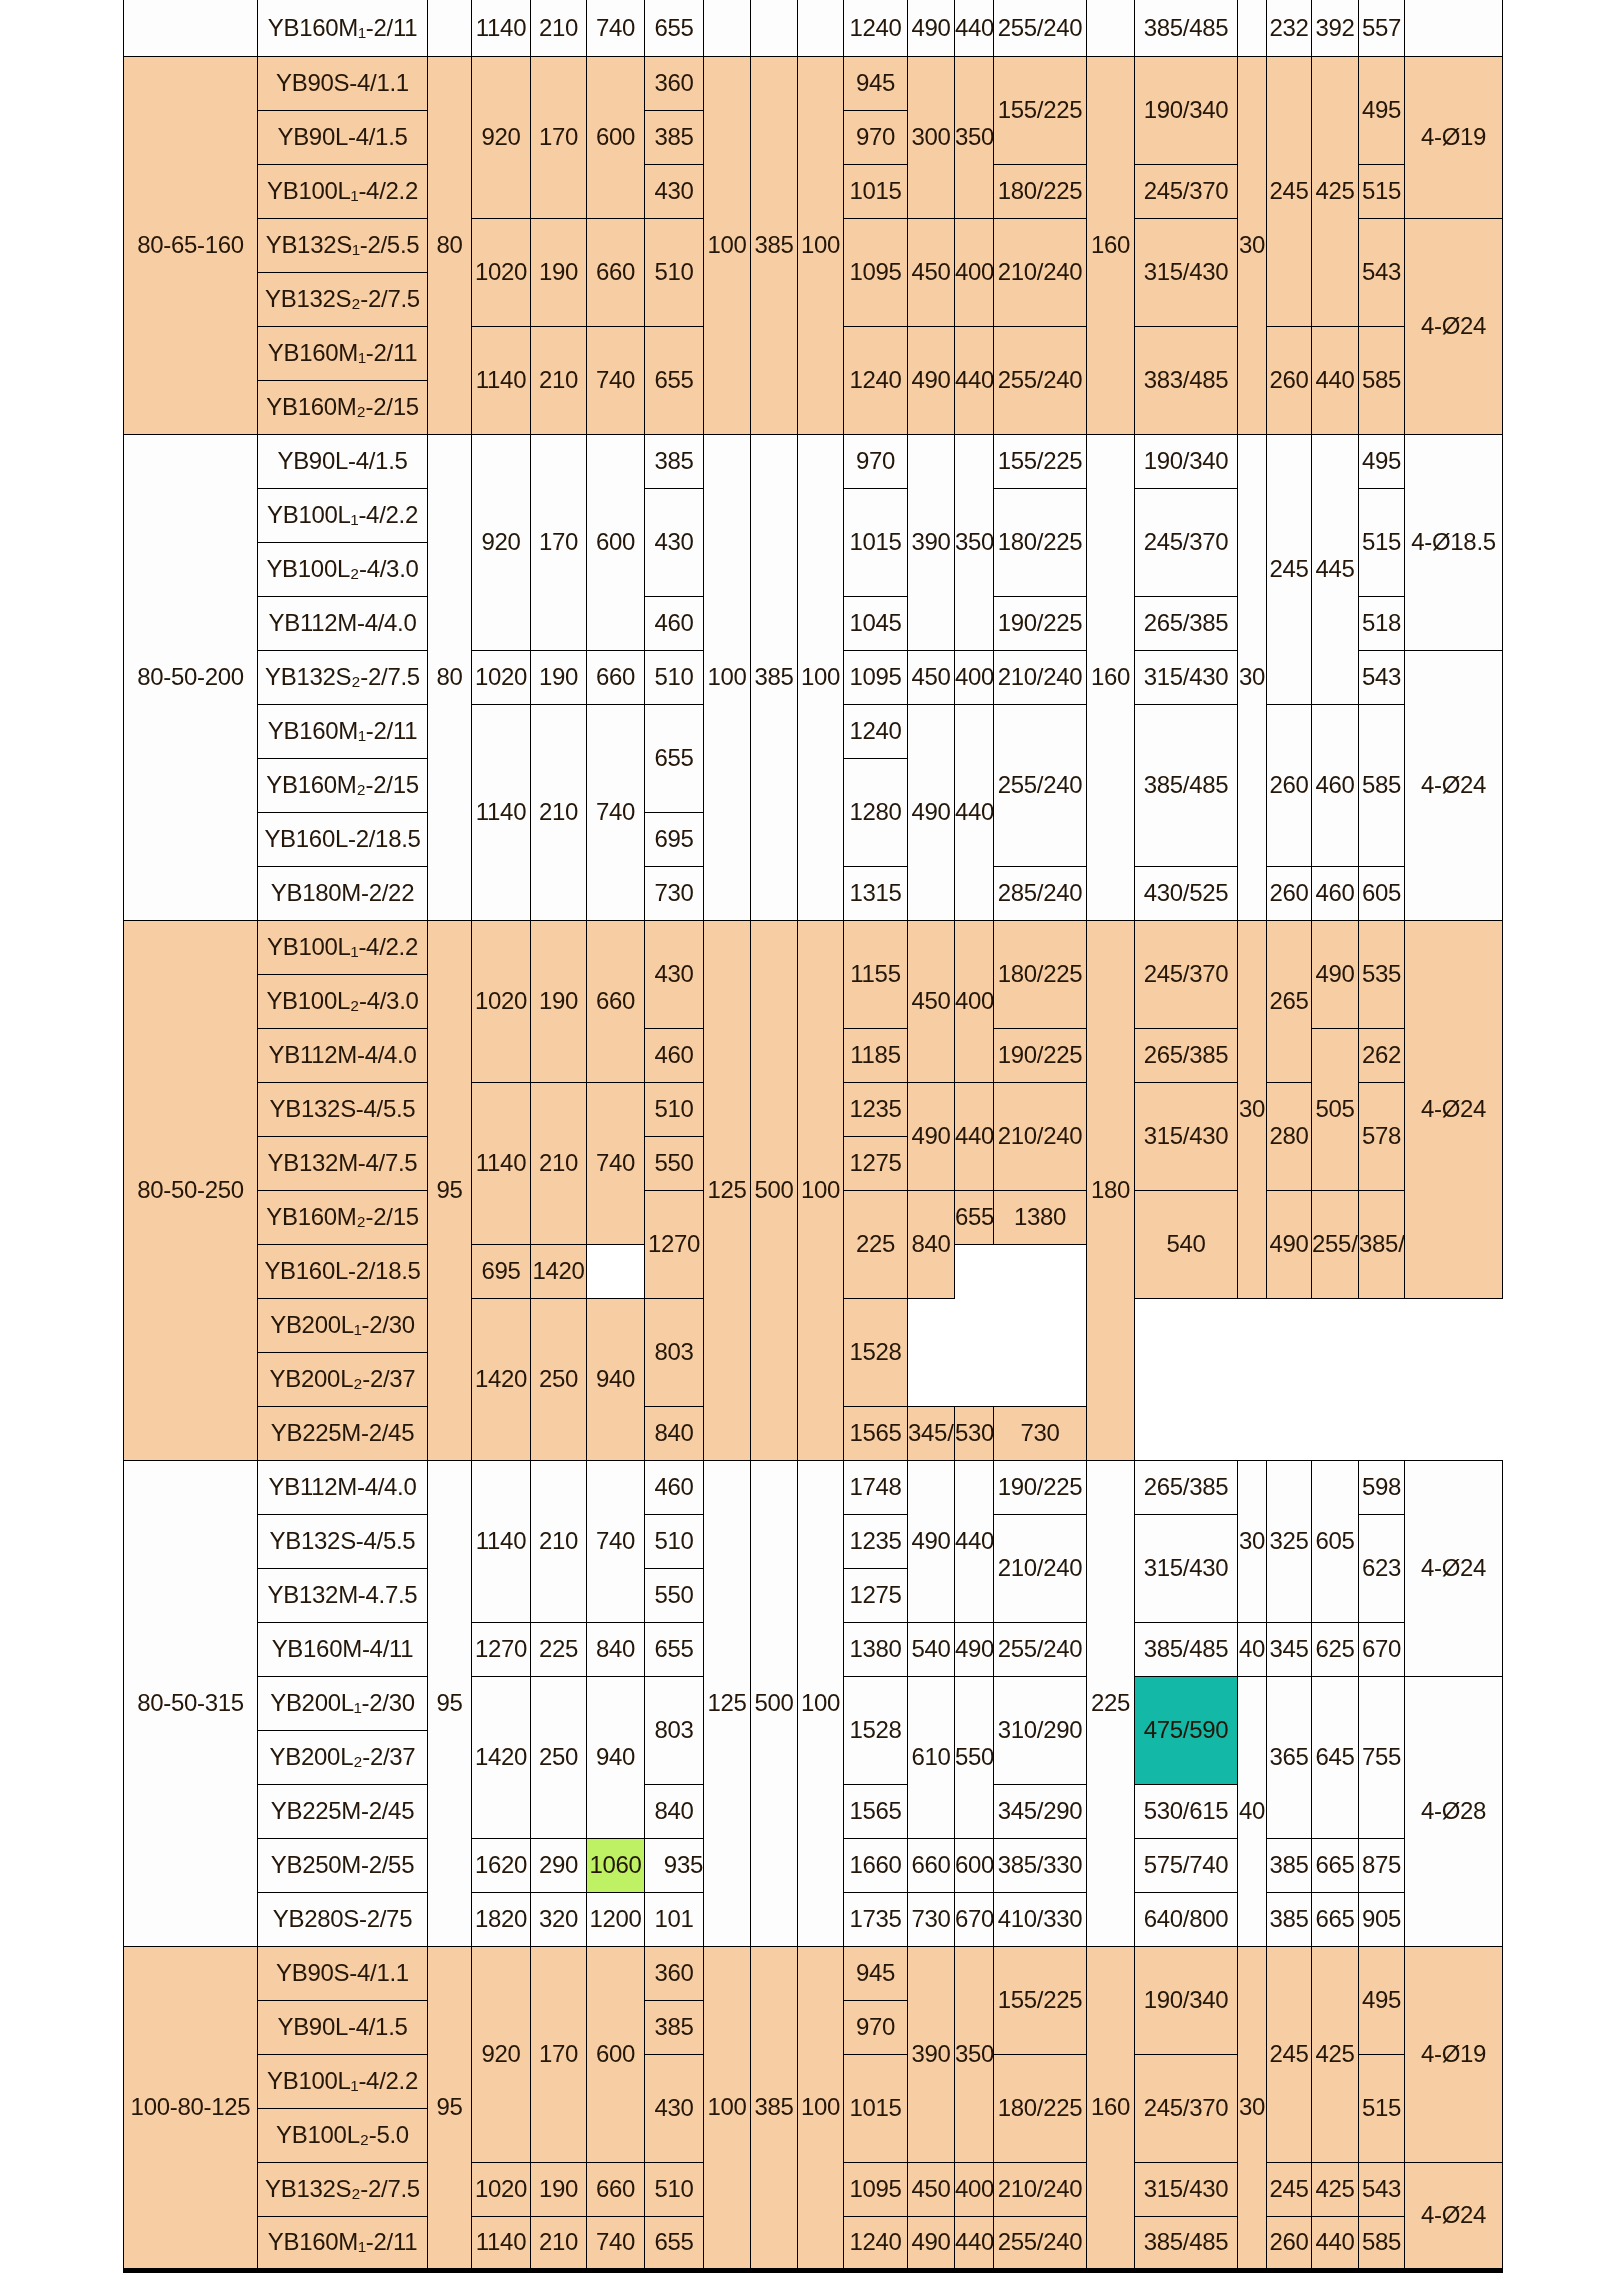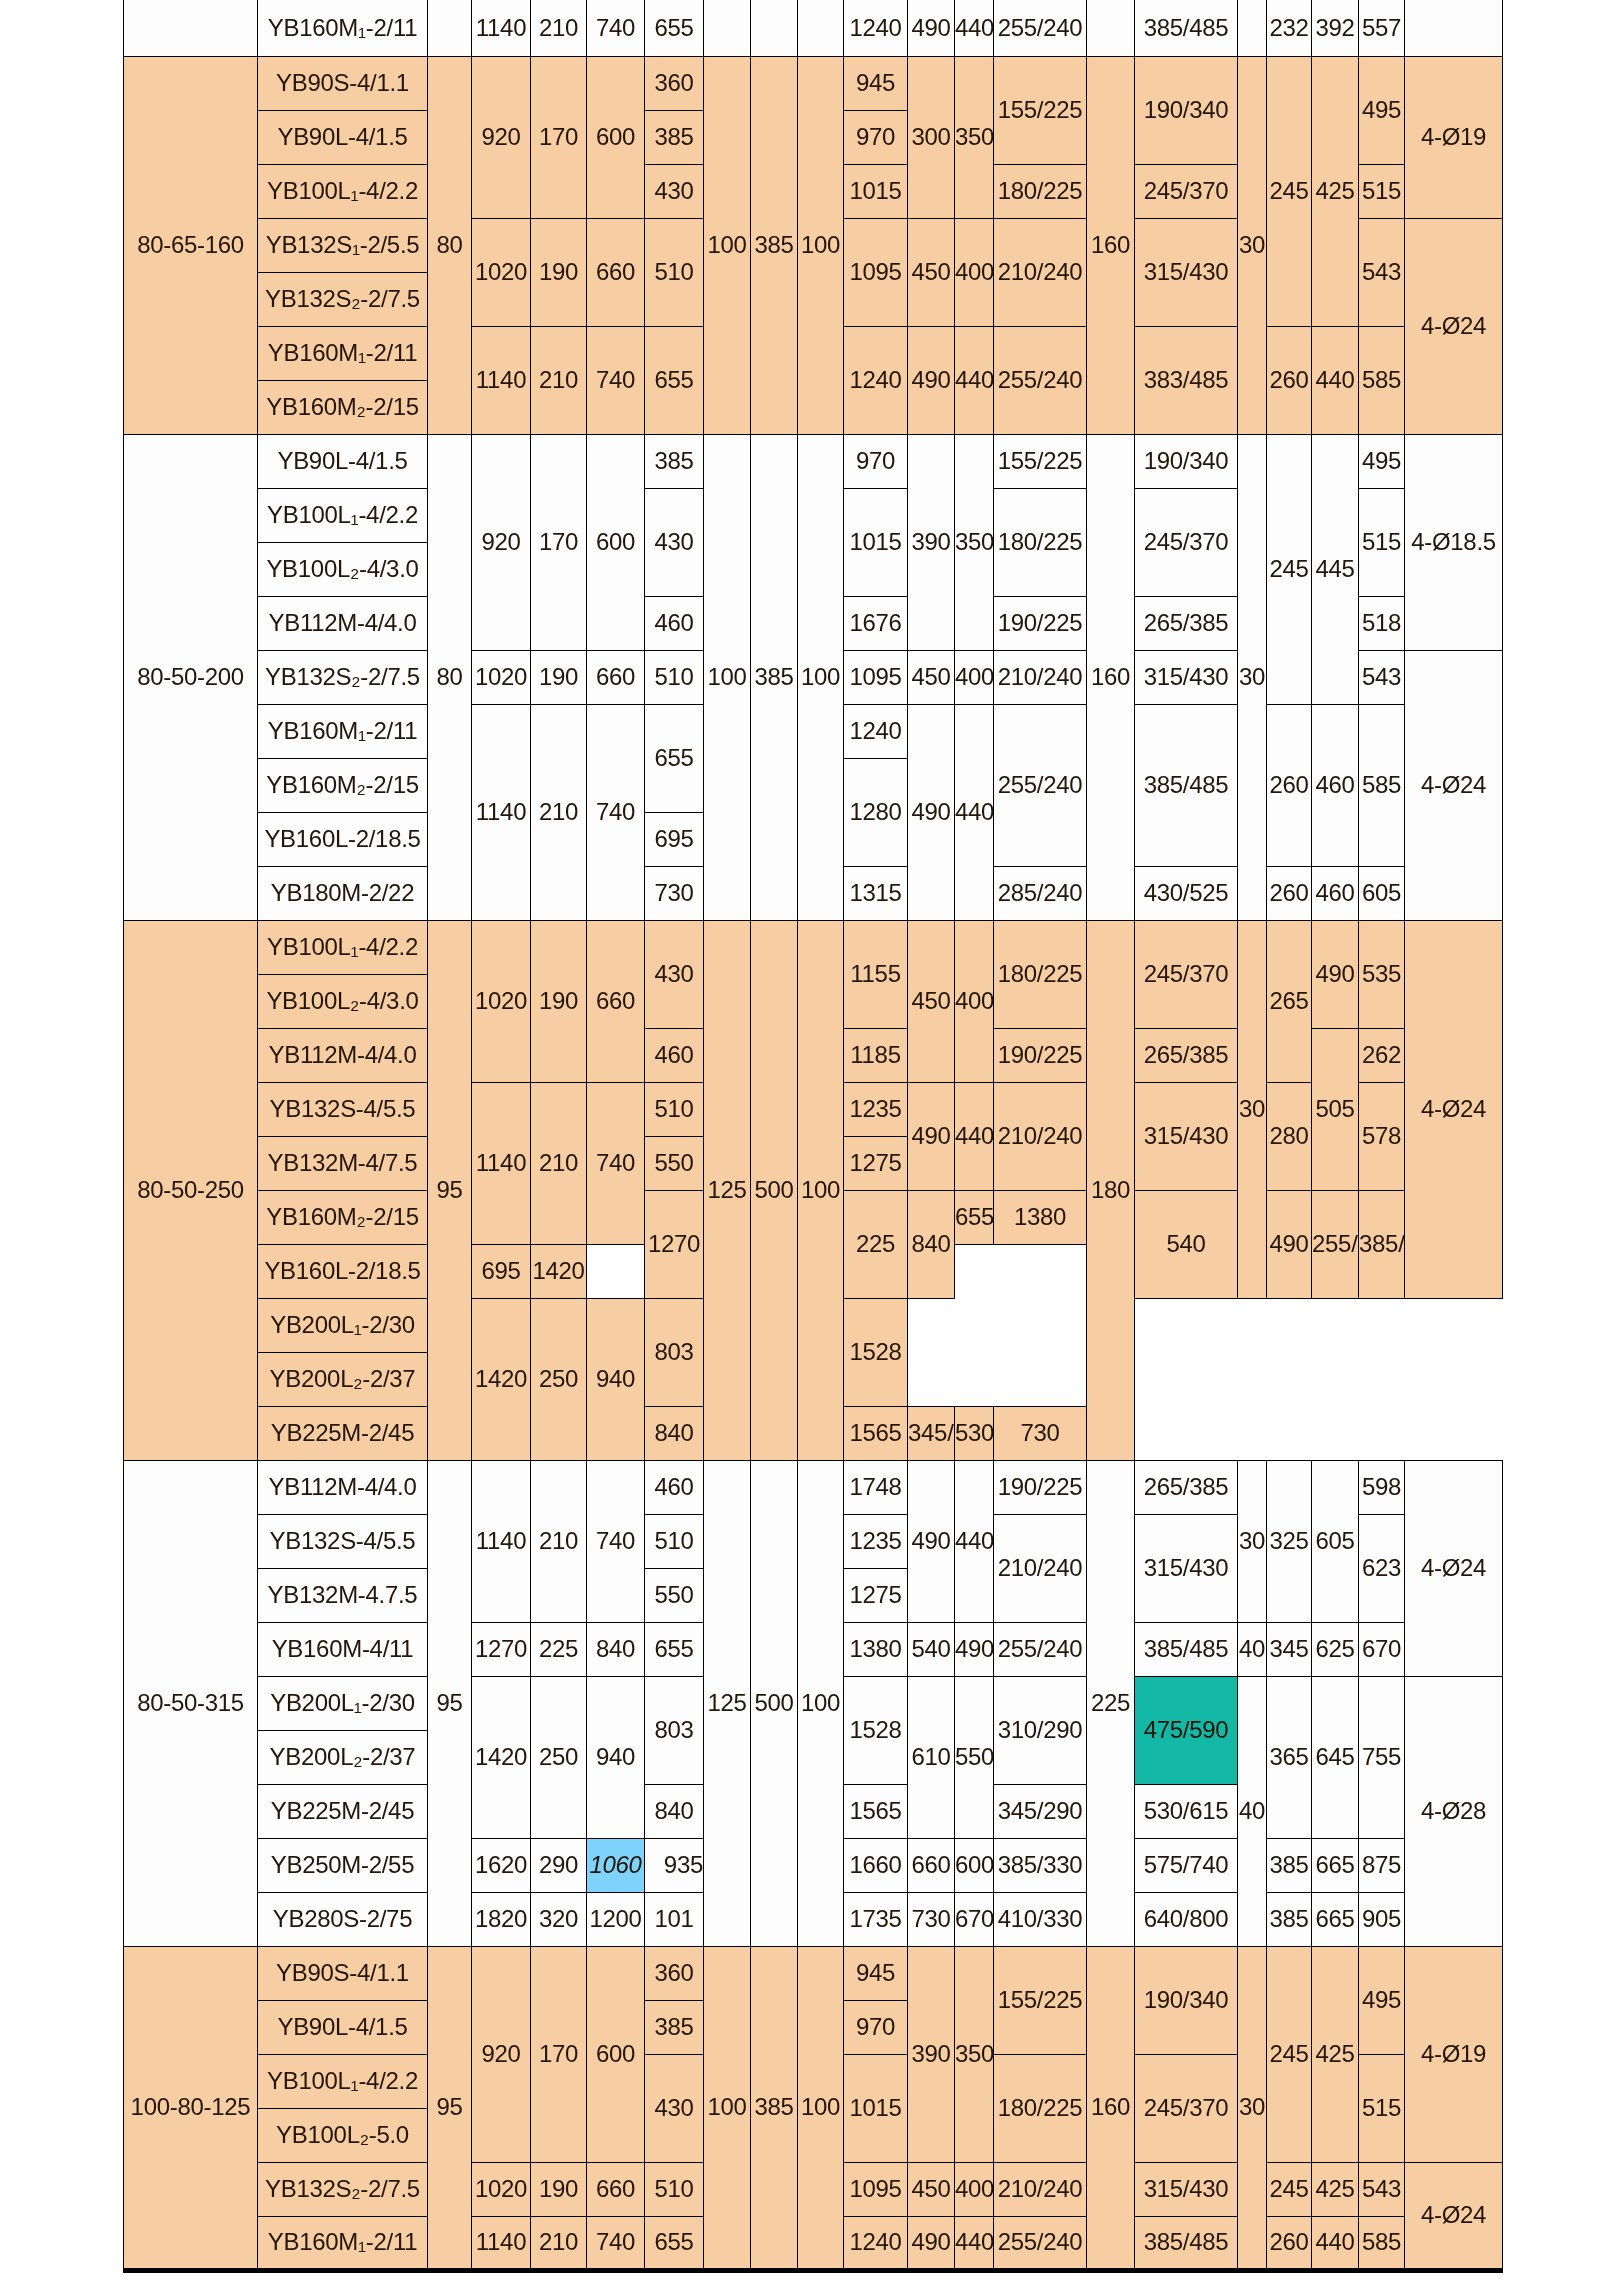"1676" td { text: 1676 -> 1045 }
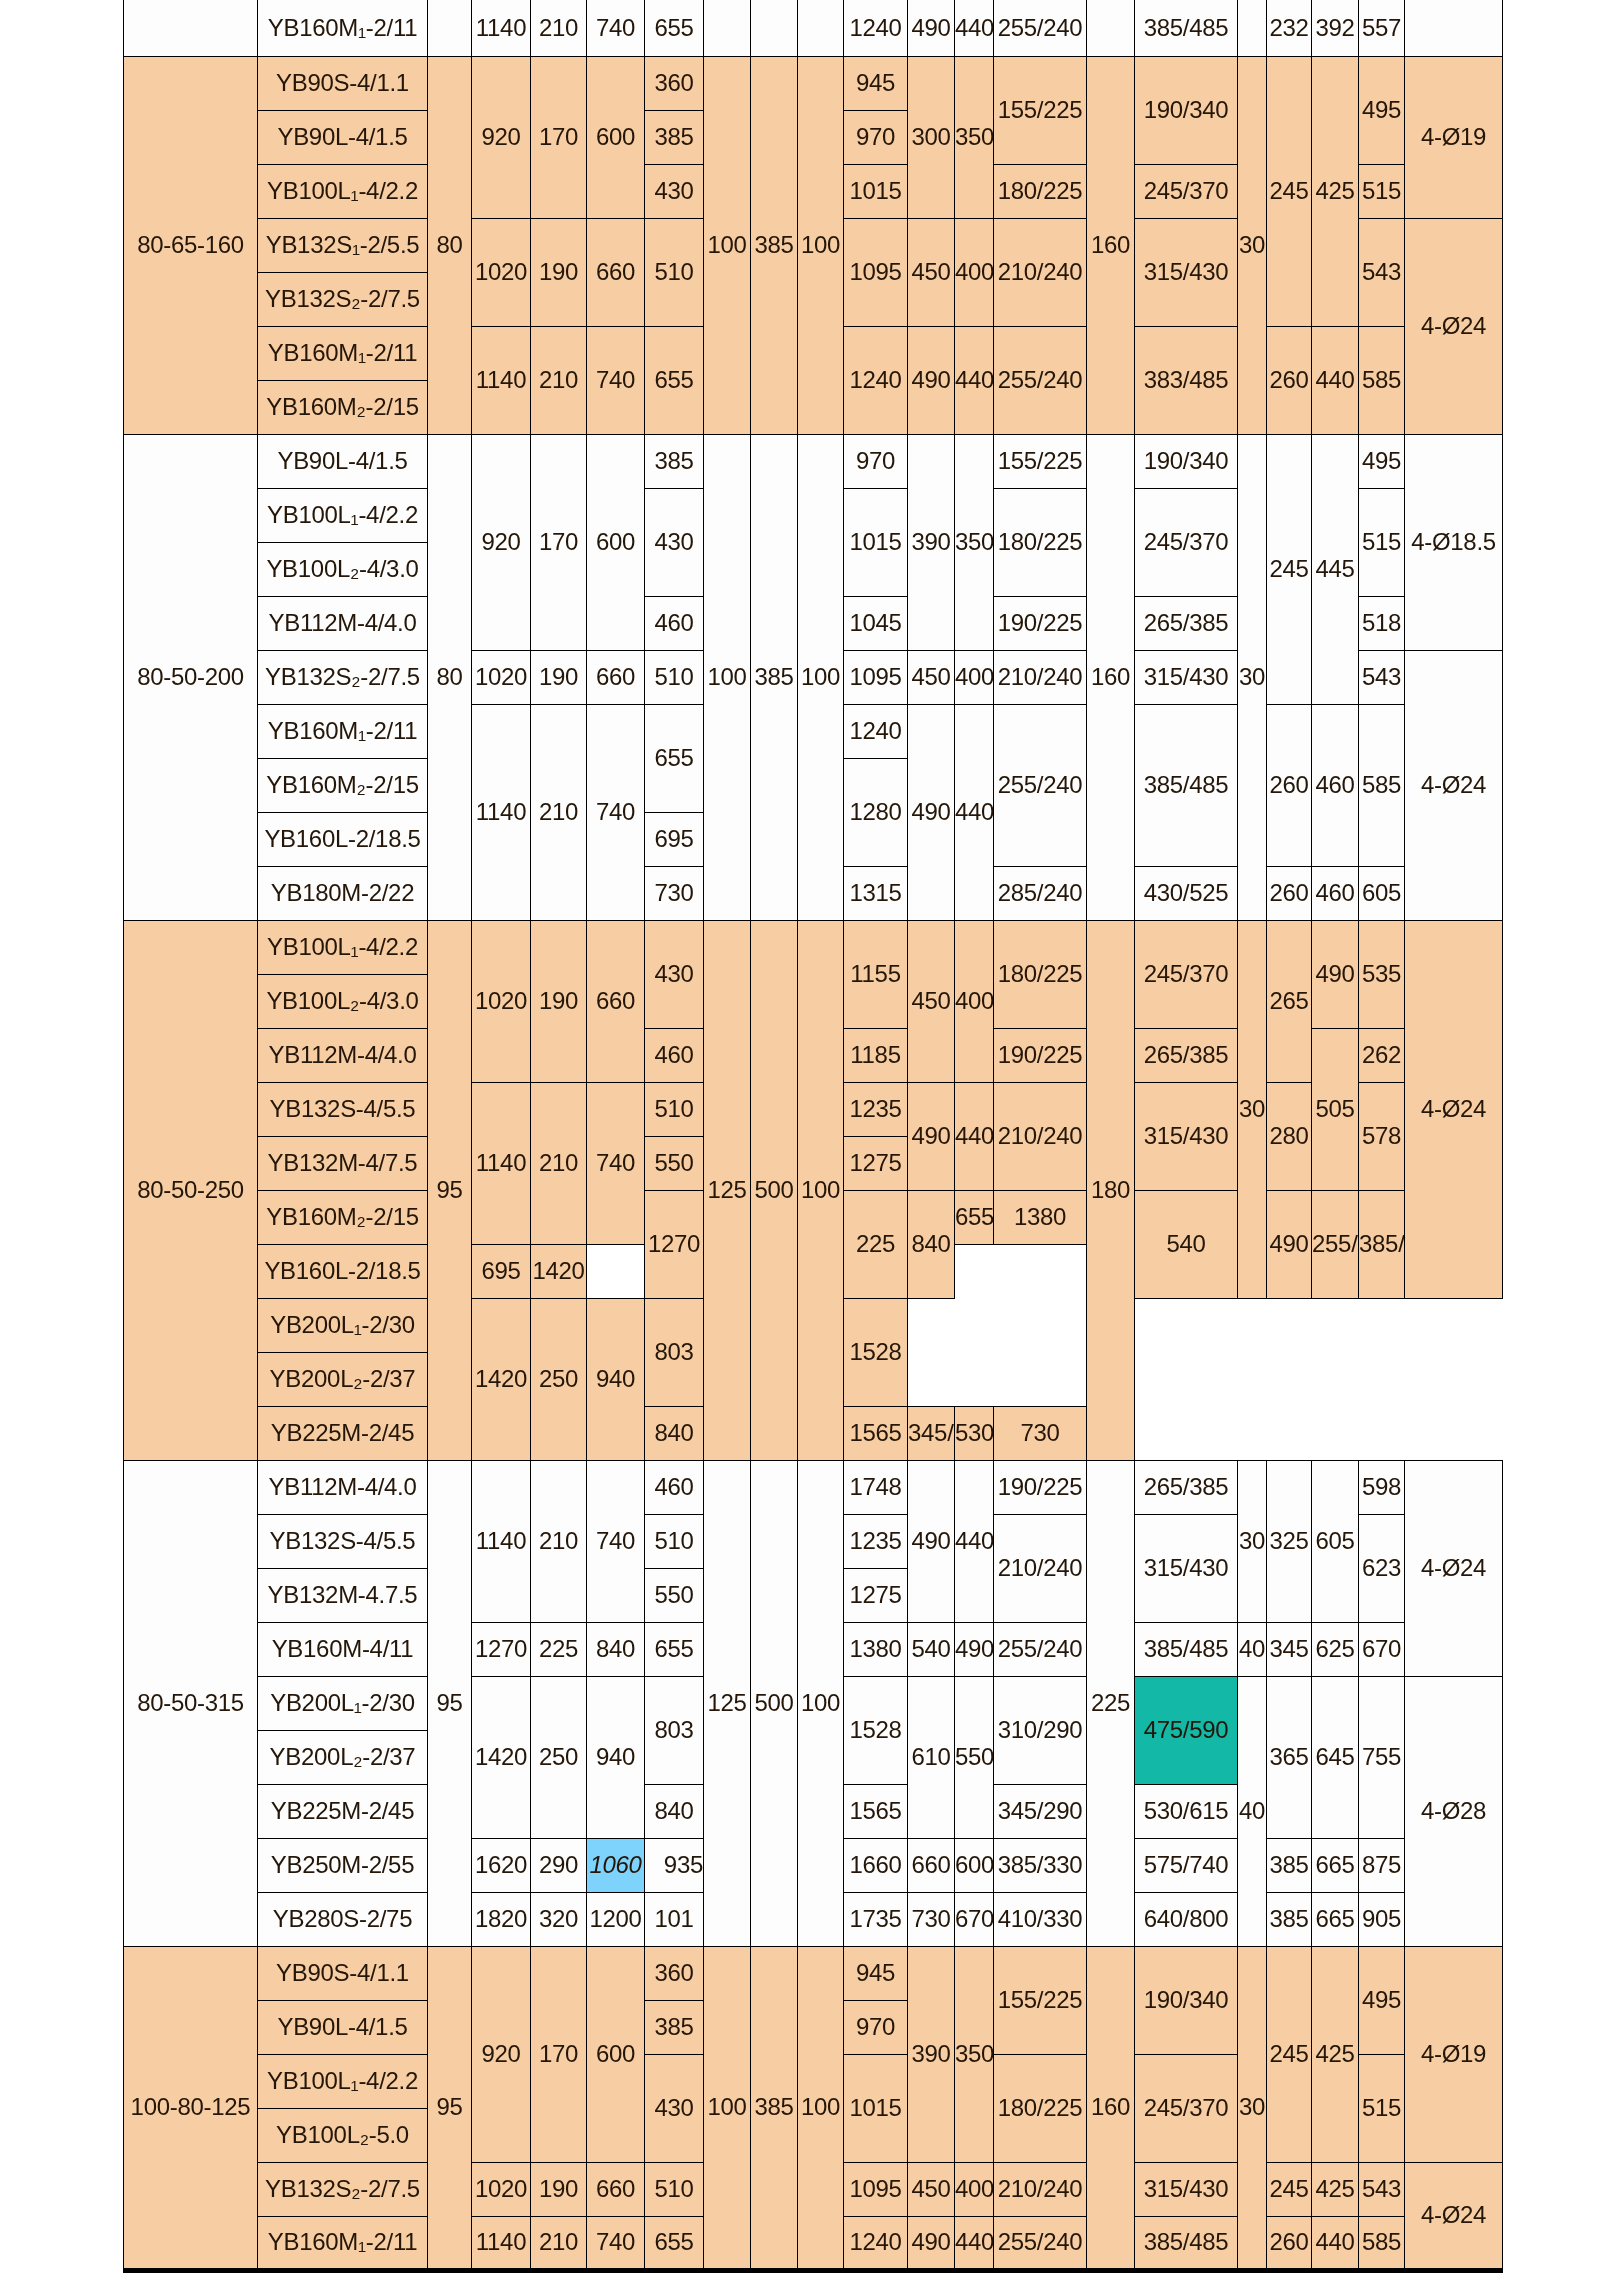"1060" td { background: #7dd3fc -> #bef264; font-style: italic -> none }
